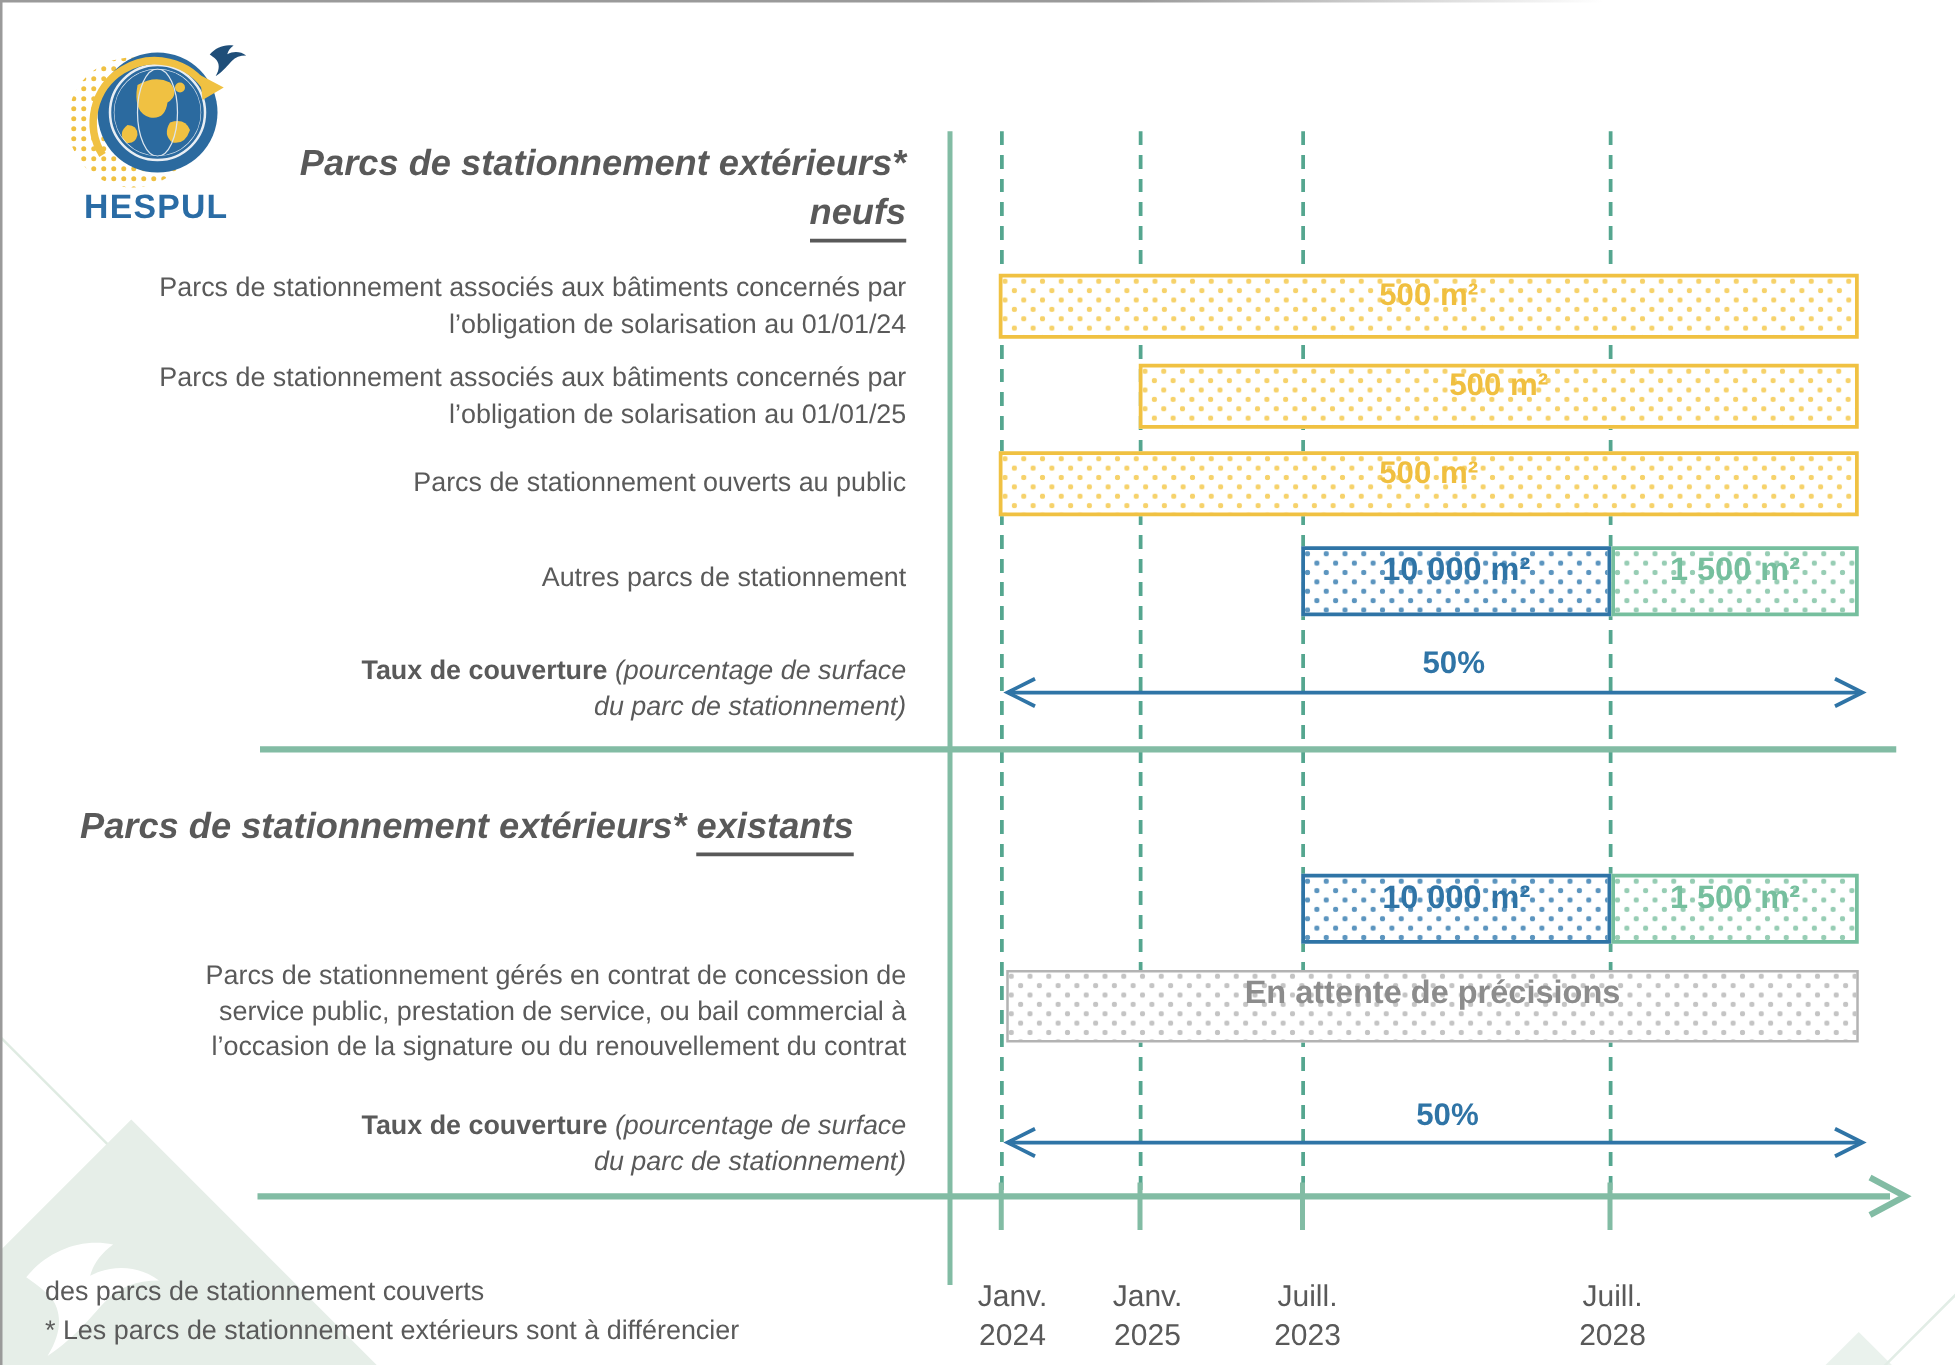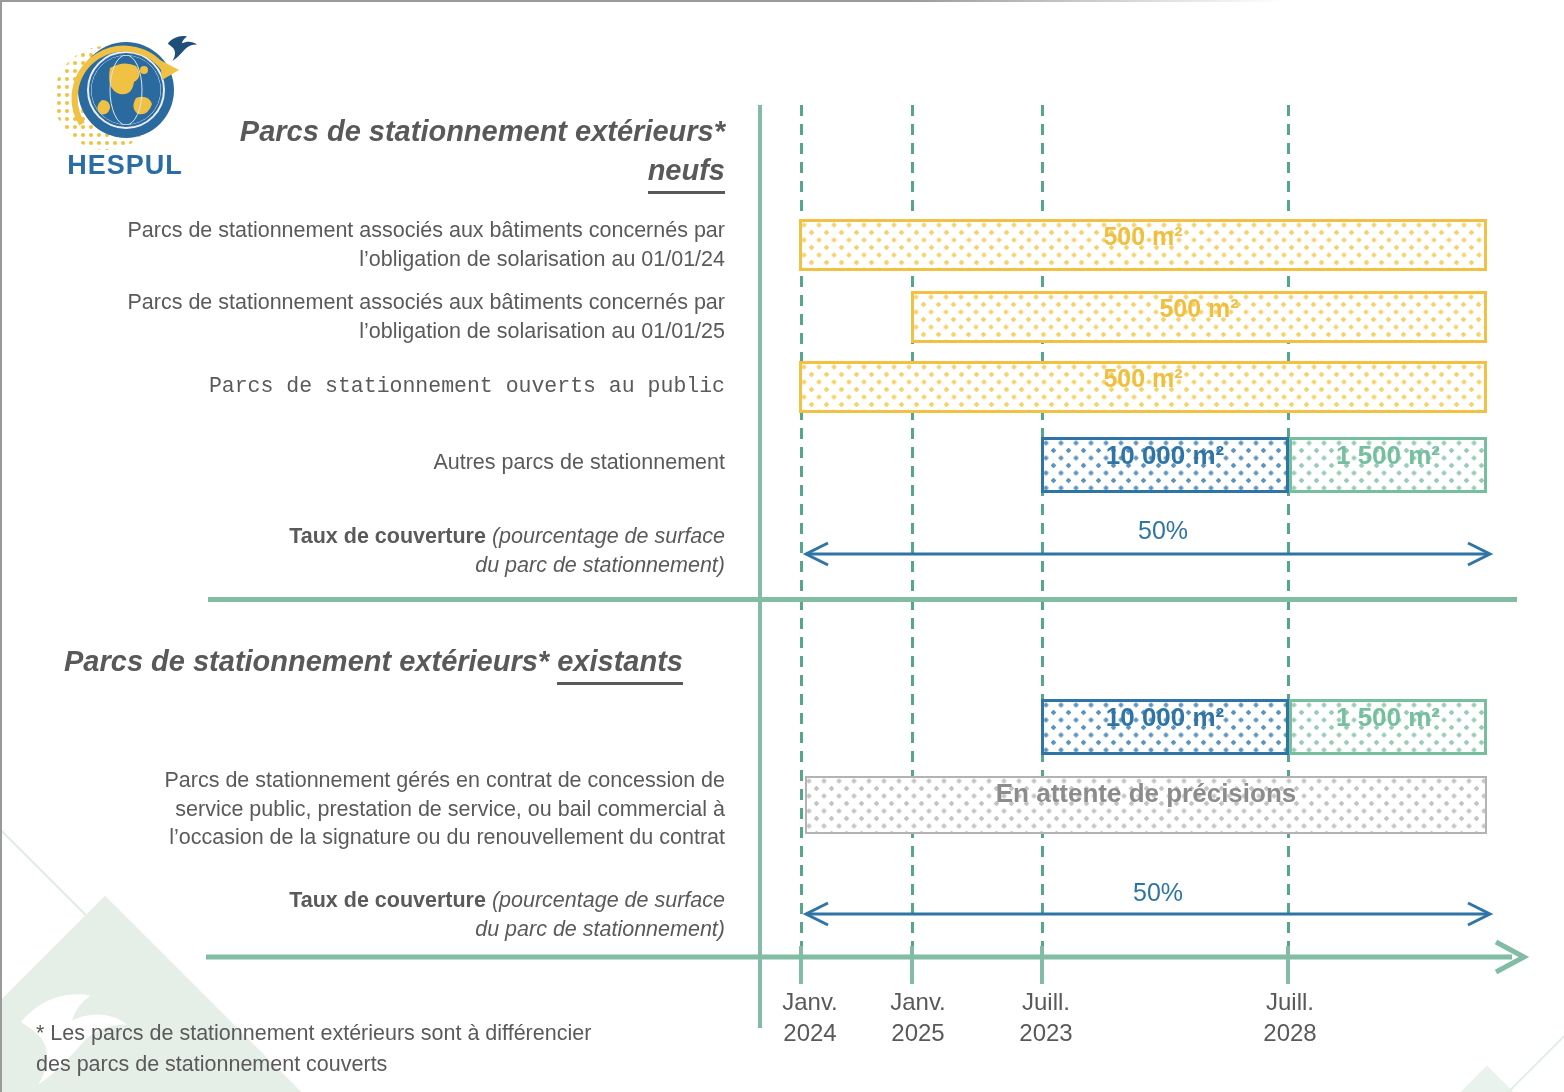"Parcs de stationnement ouverts au" div.label { font-family: Liberation Mono, monospace -> none }
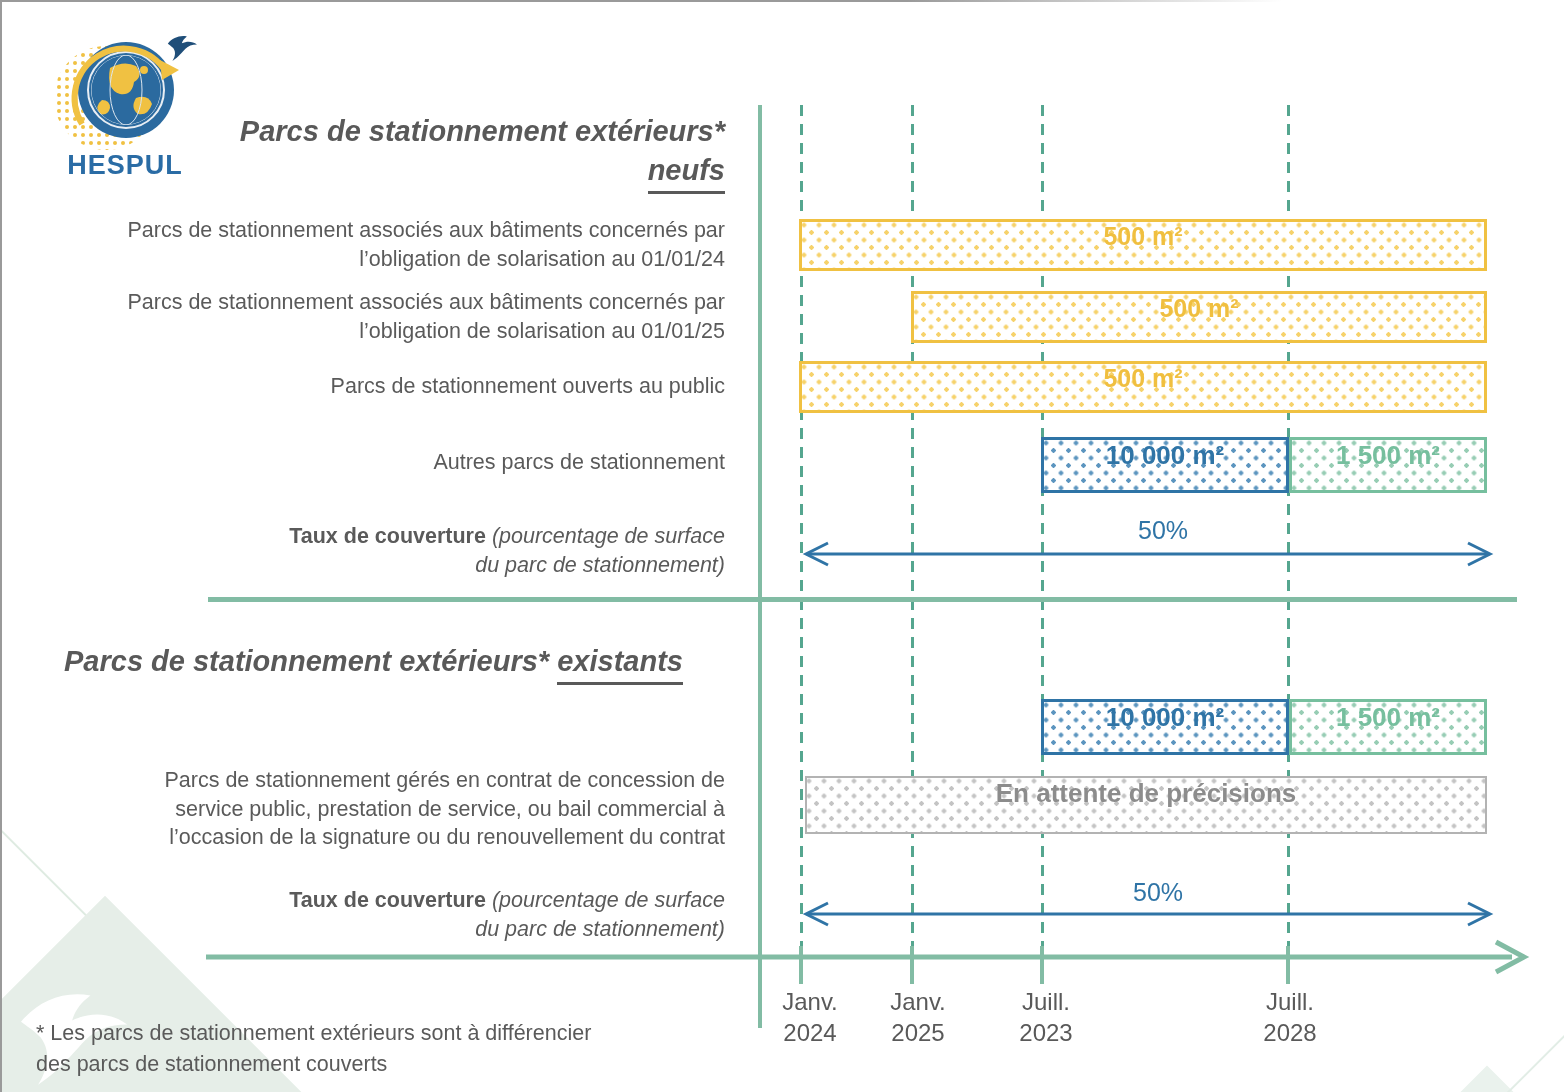"50%" .cov-value { font-weight: none -> bold }
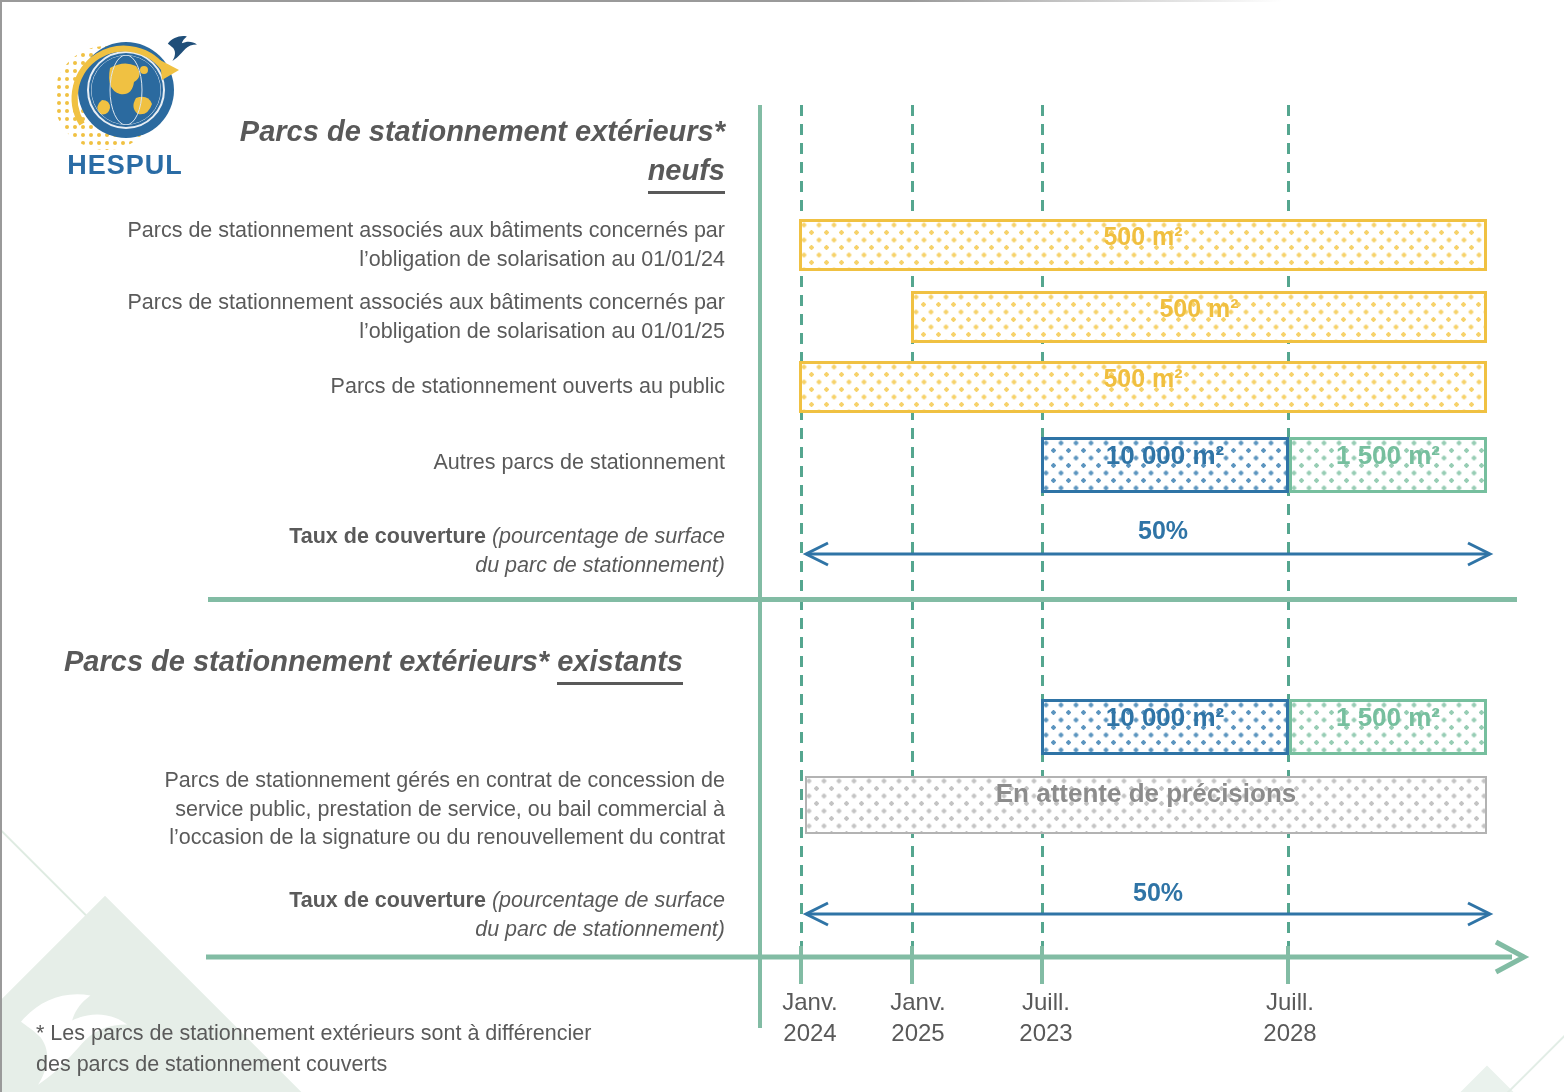"Janv." .tick-label { top: 986px -> 1022px }
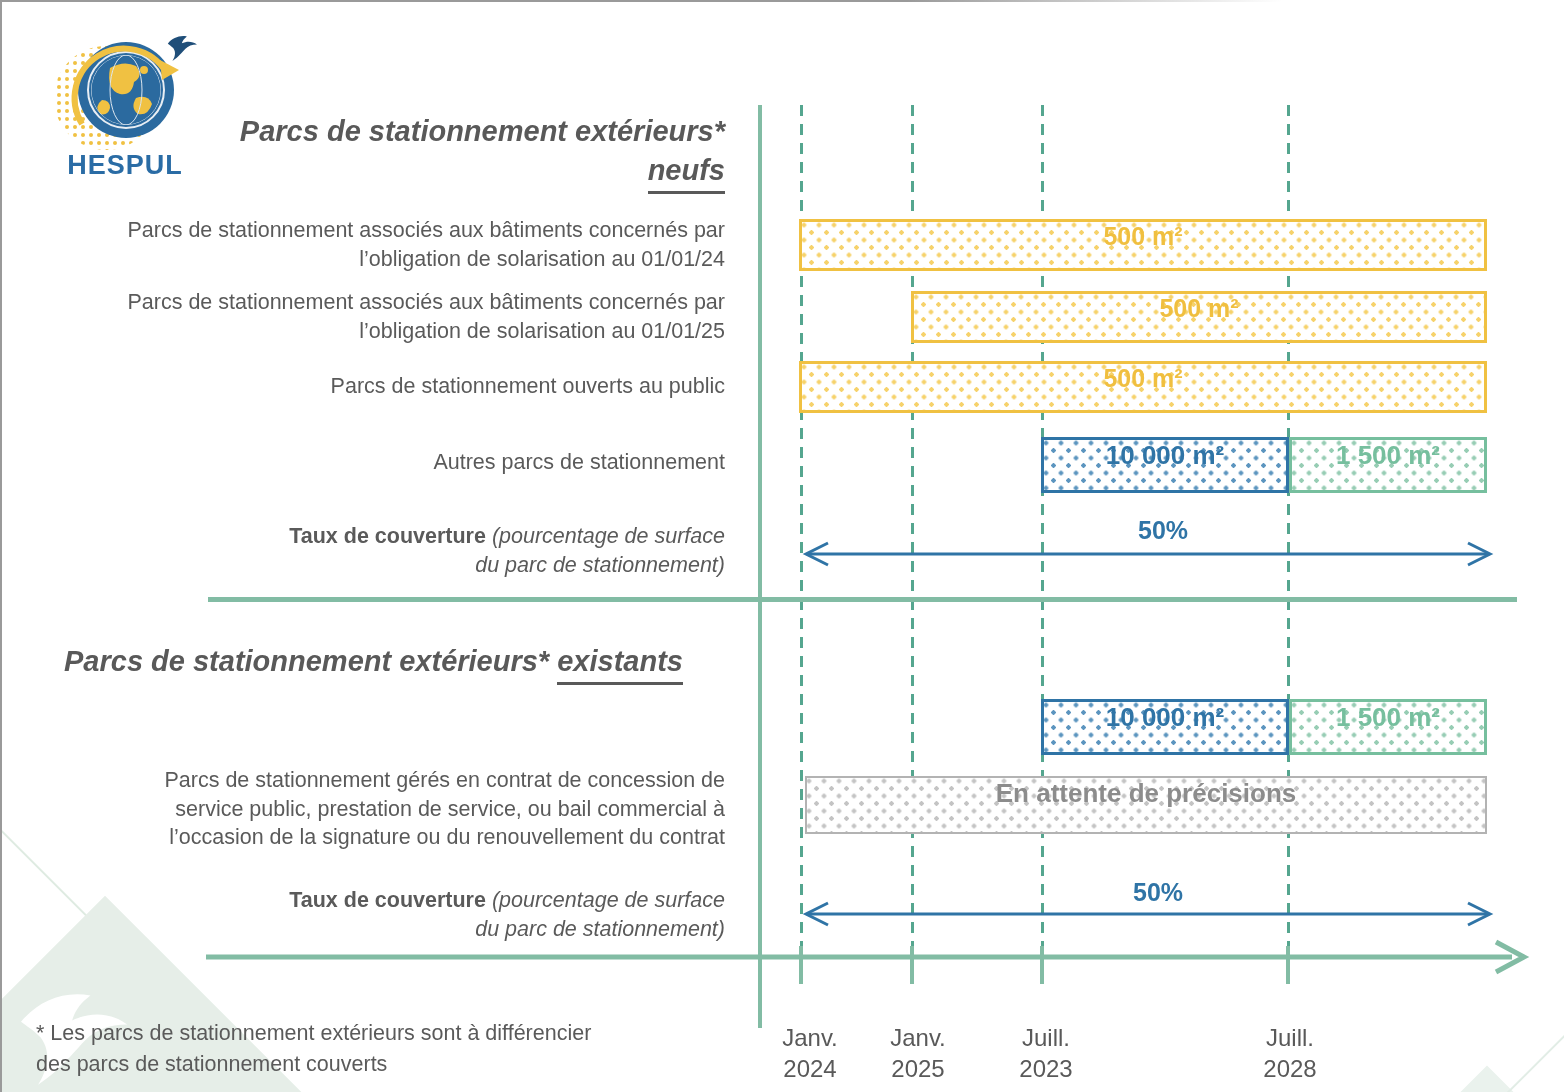"* Les parcs de stationnement" div { order: before "des parcs de stationnement couverts" -> after "des parcs de stationnement couverts" }
